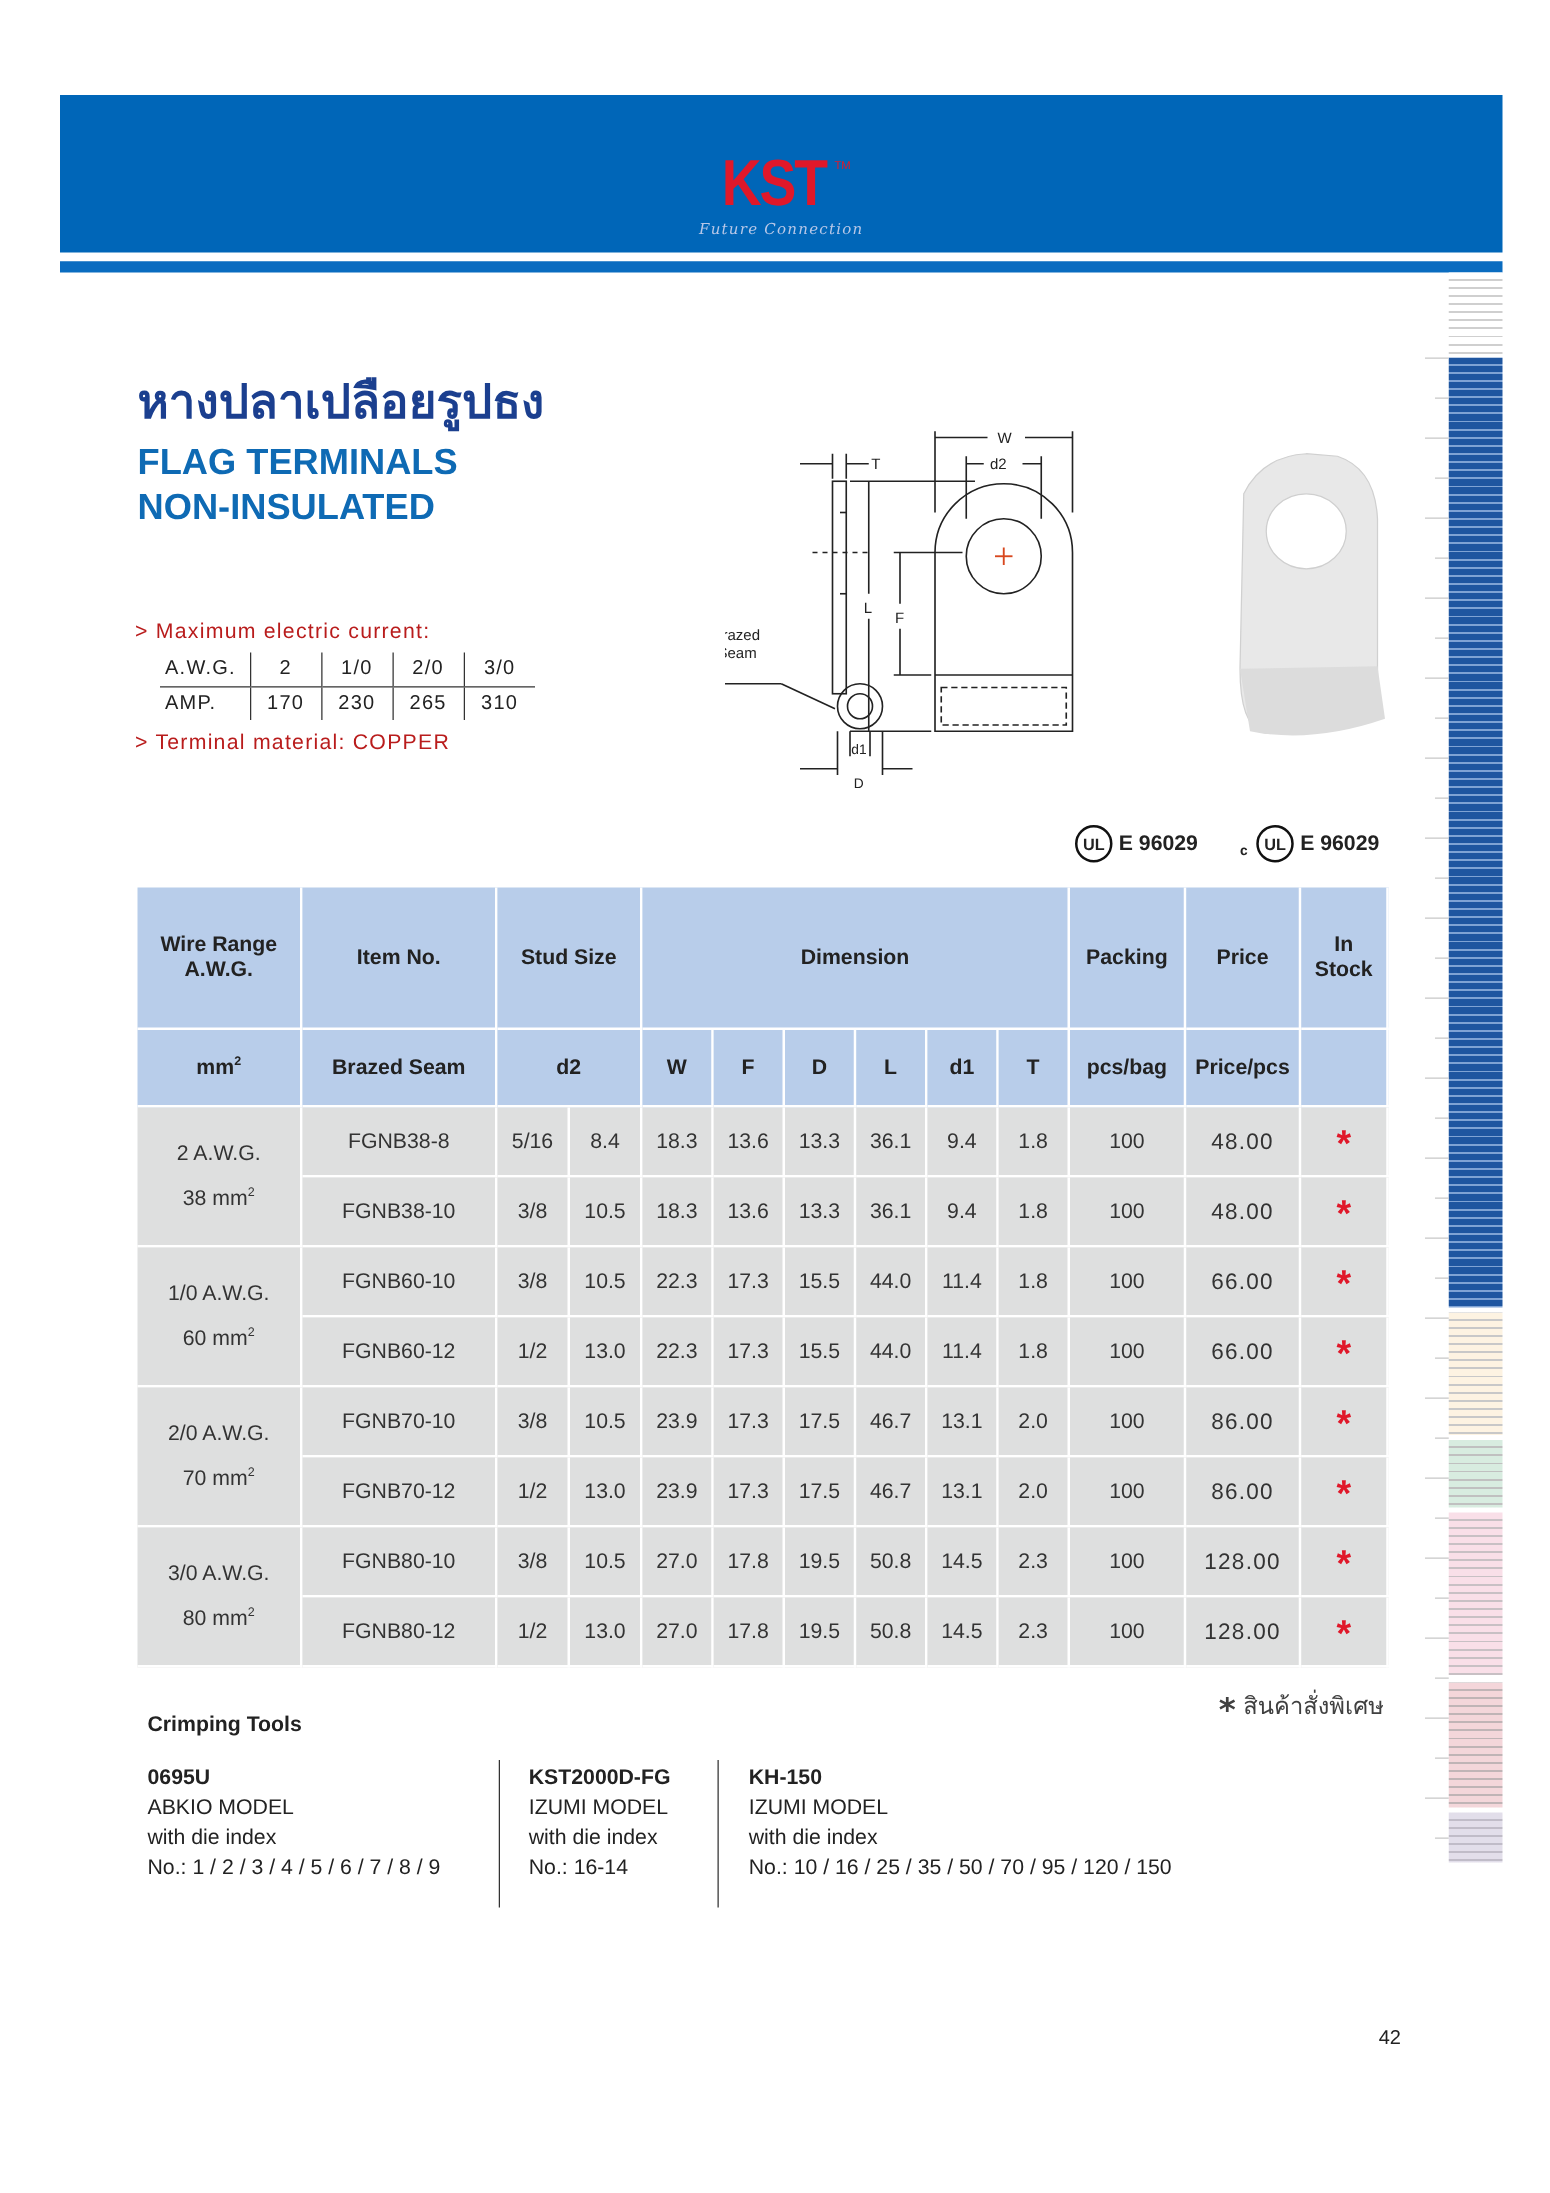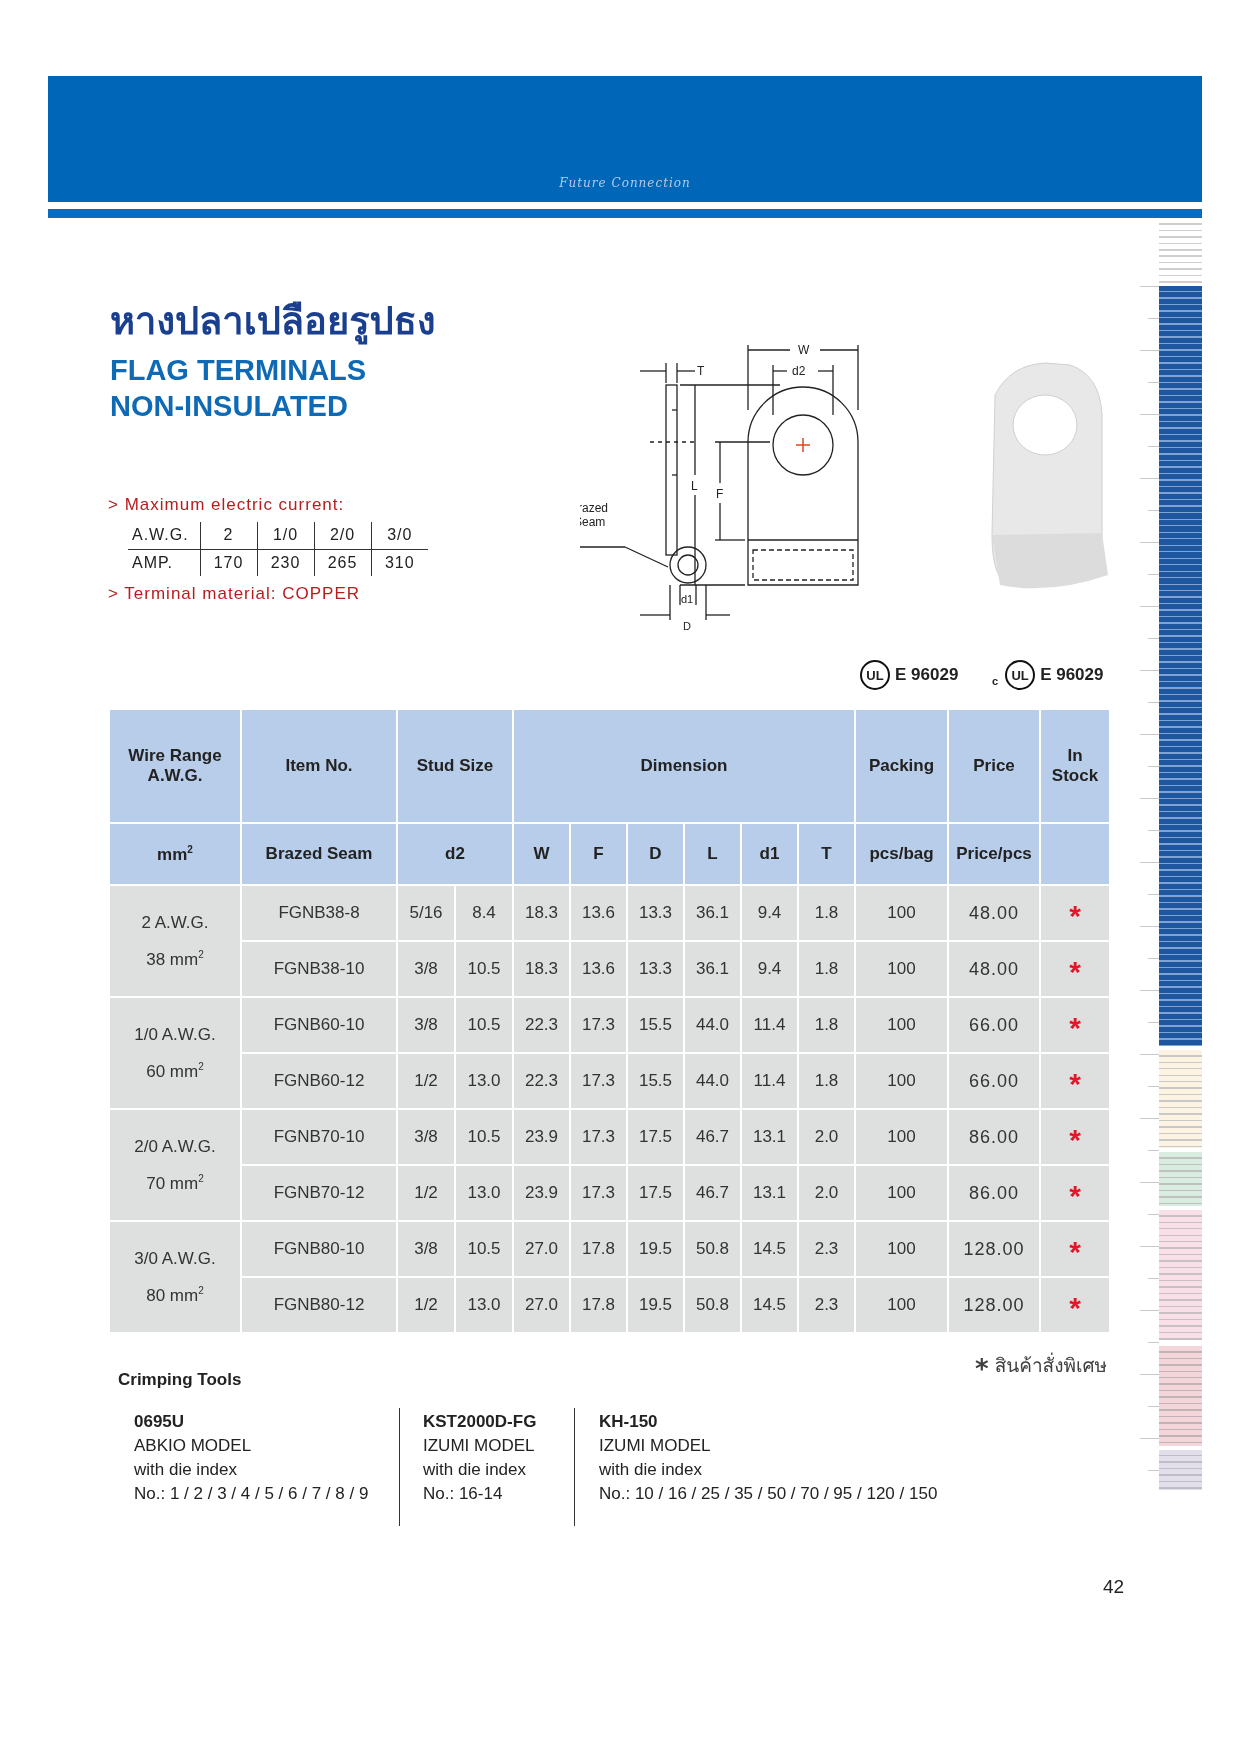"KST TM" div.logo { html: none -> <div> <span>KST</span><span>TM</span> </div> }
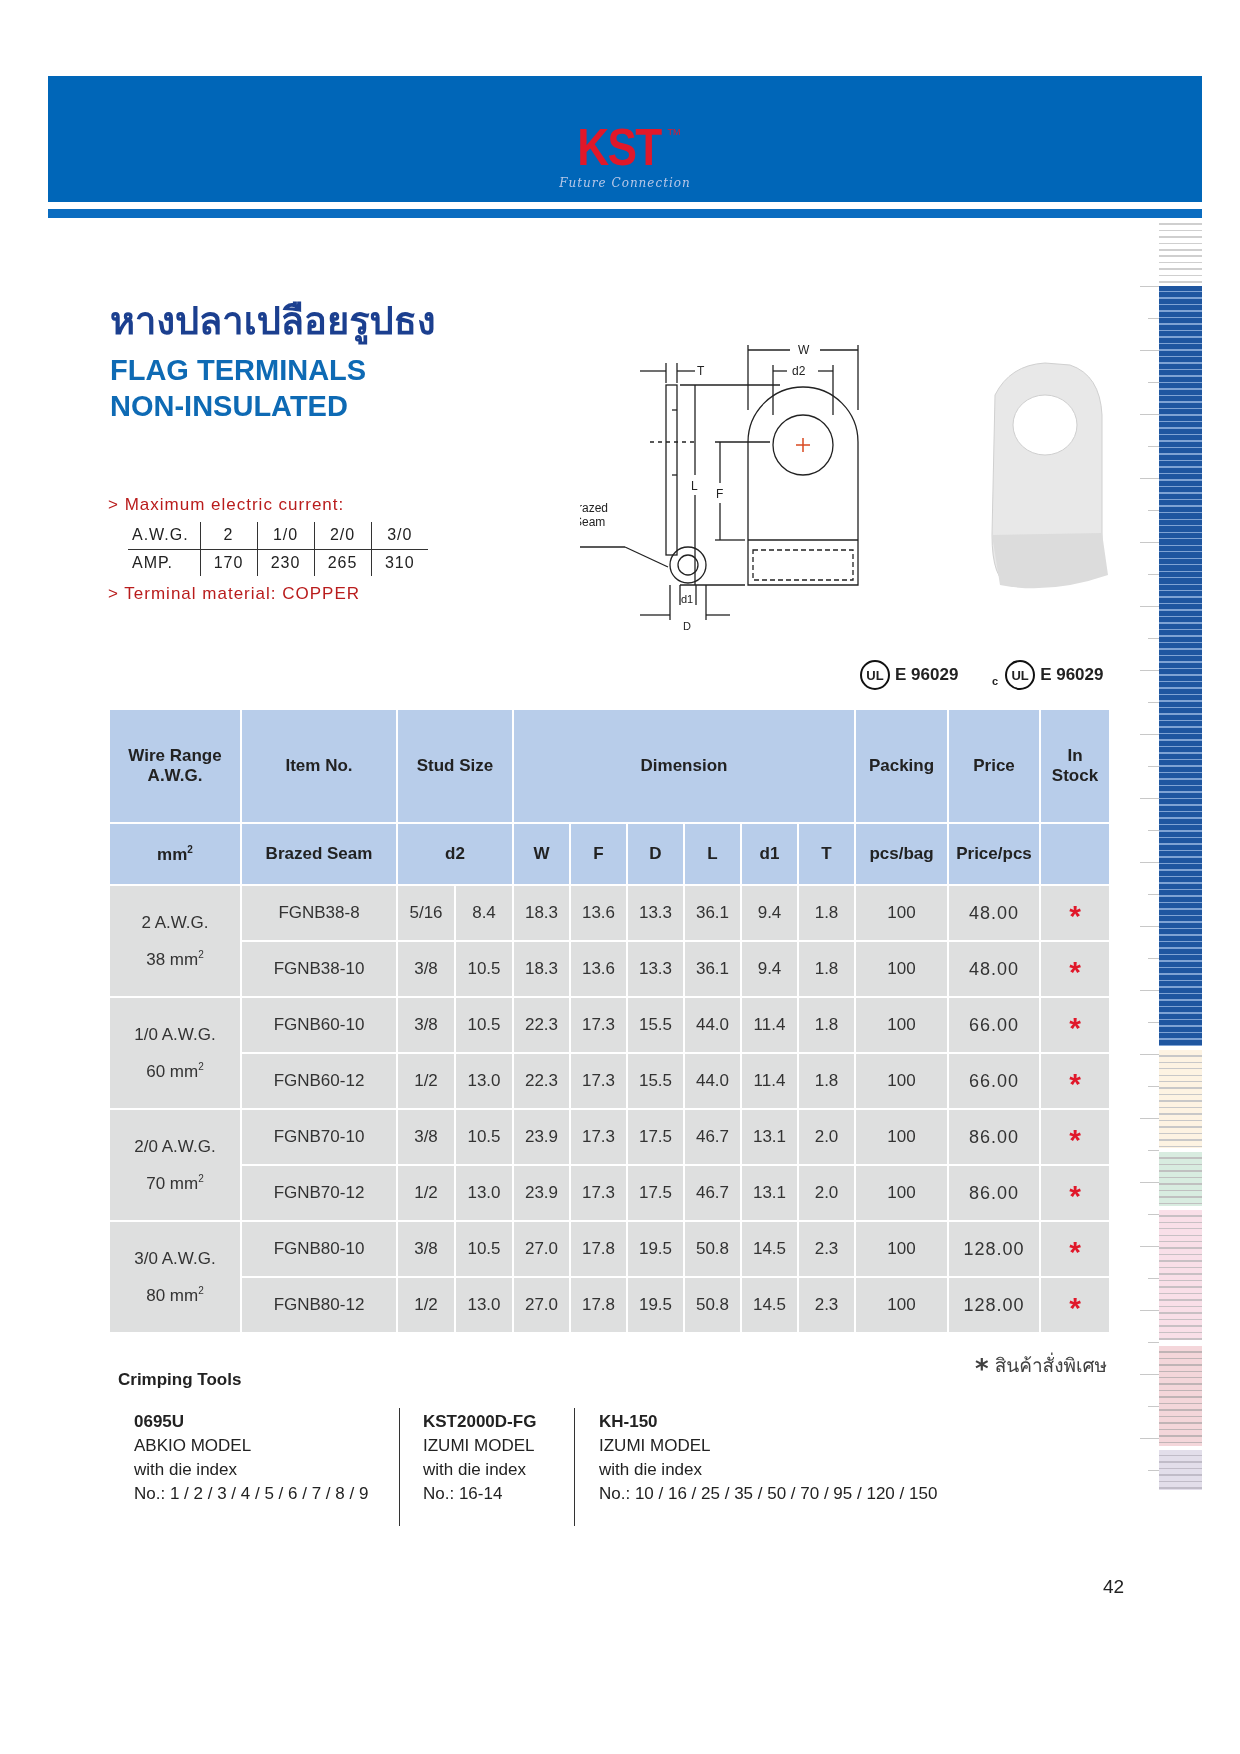"0695U" div.tool { margin-left: 16px -> none }
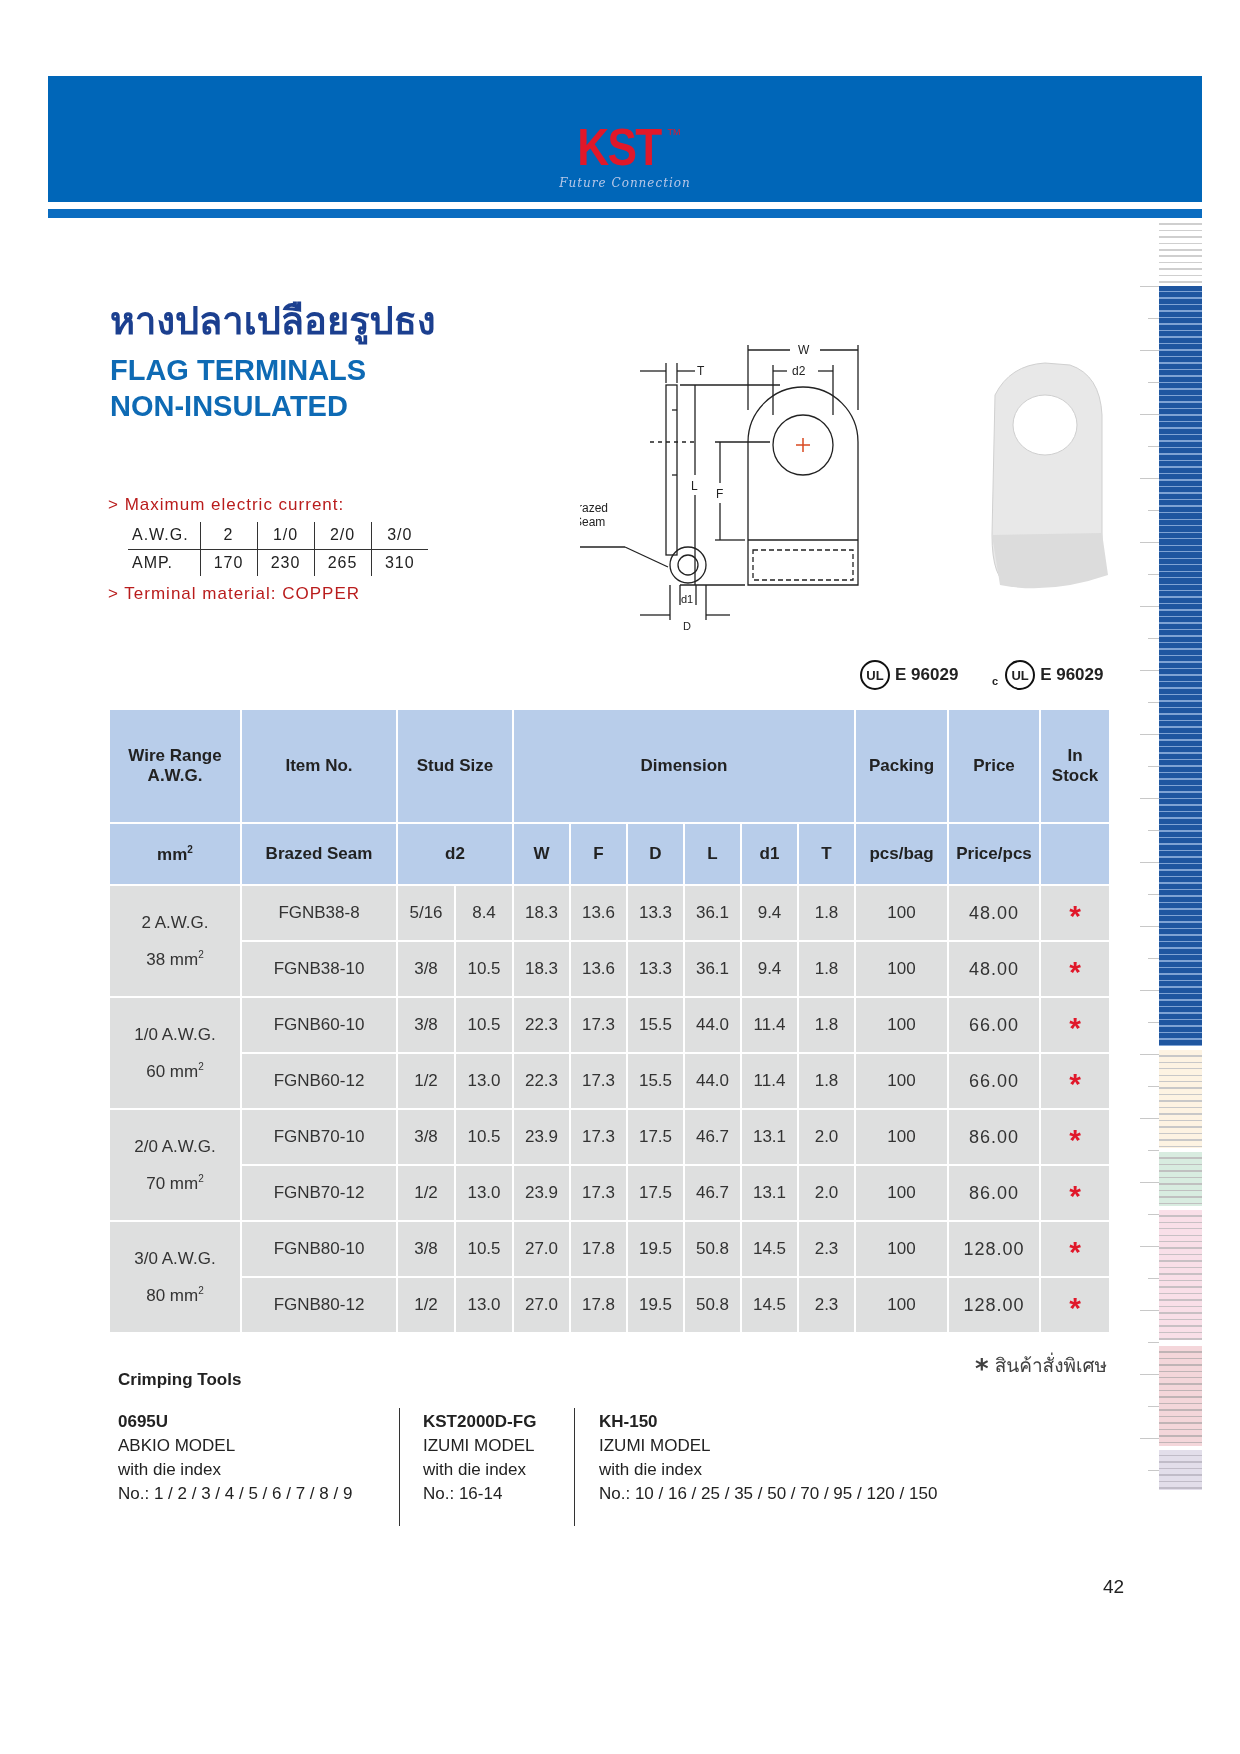"42" .page-no { font-size: 19px -> 16px; top: 1576px -> 1622px }
